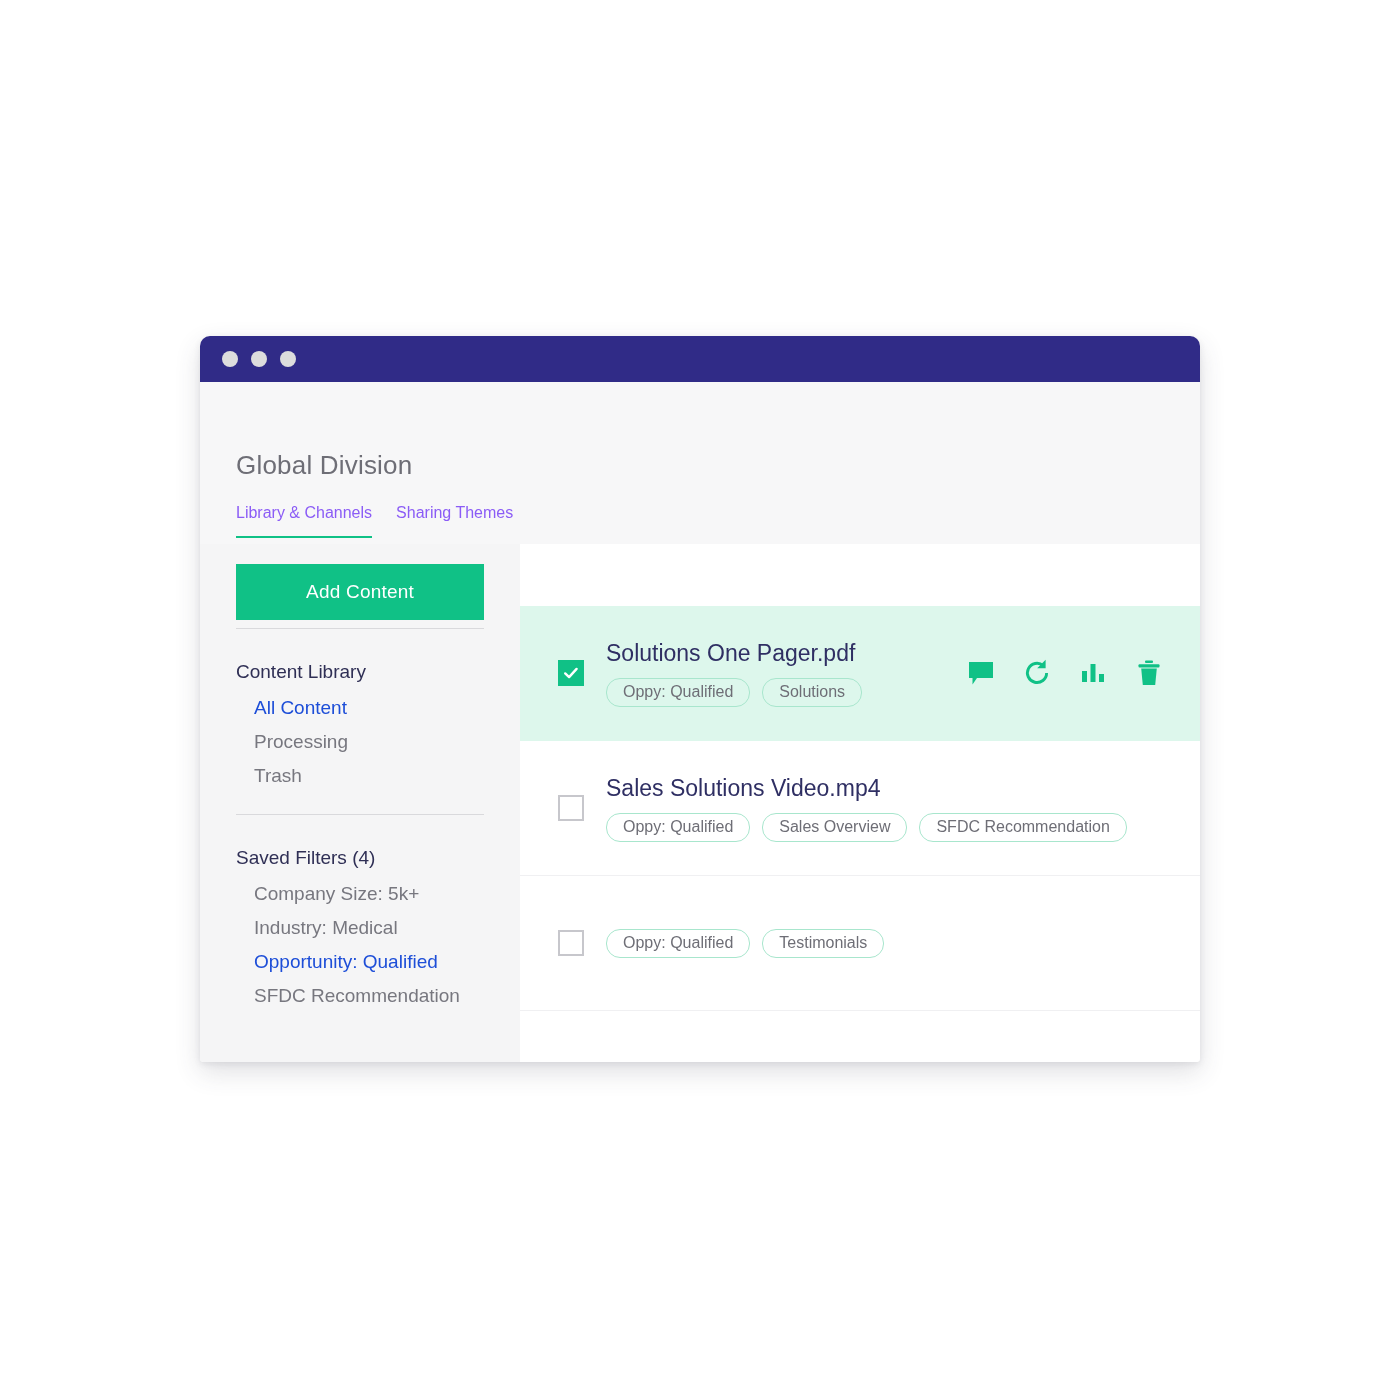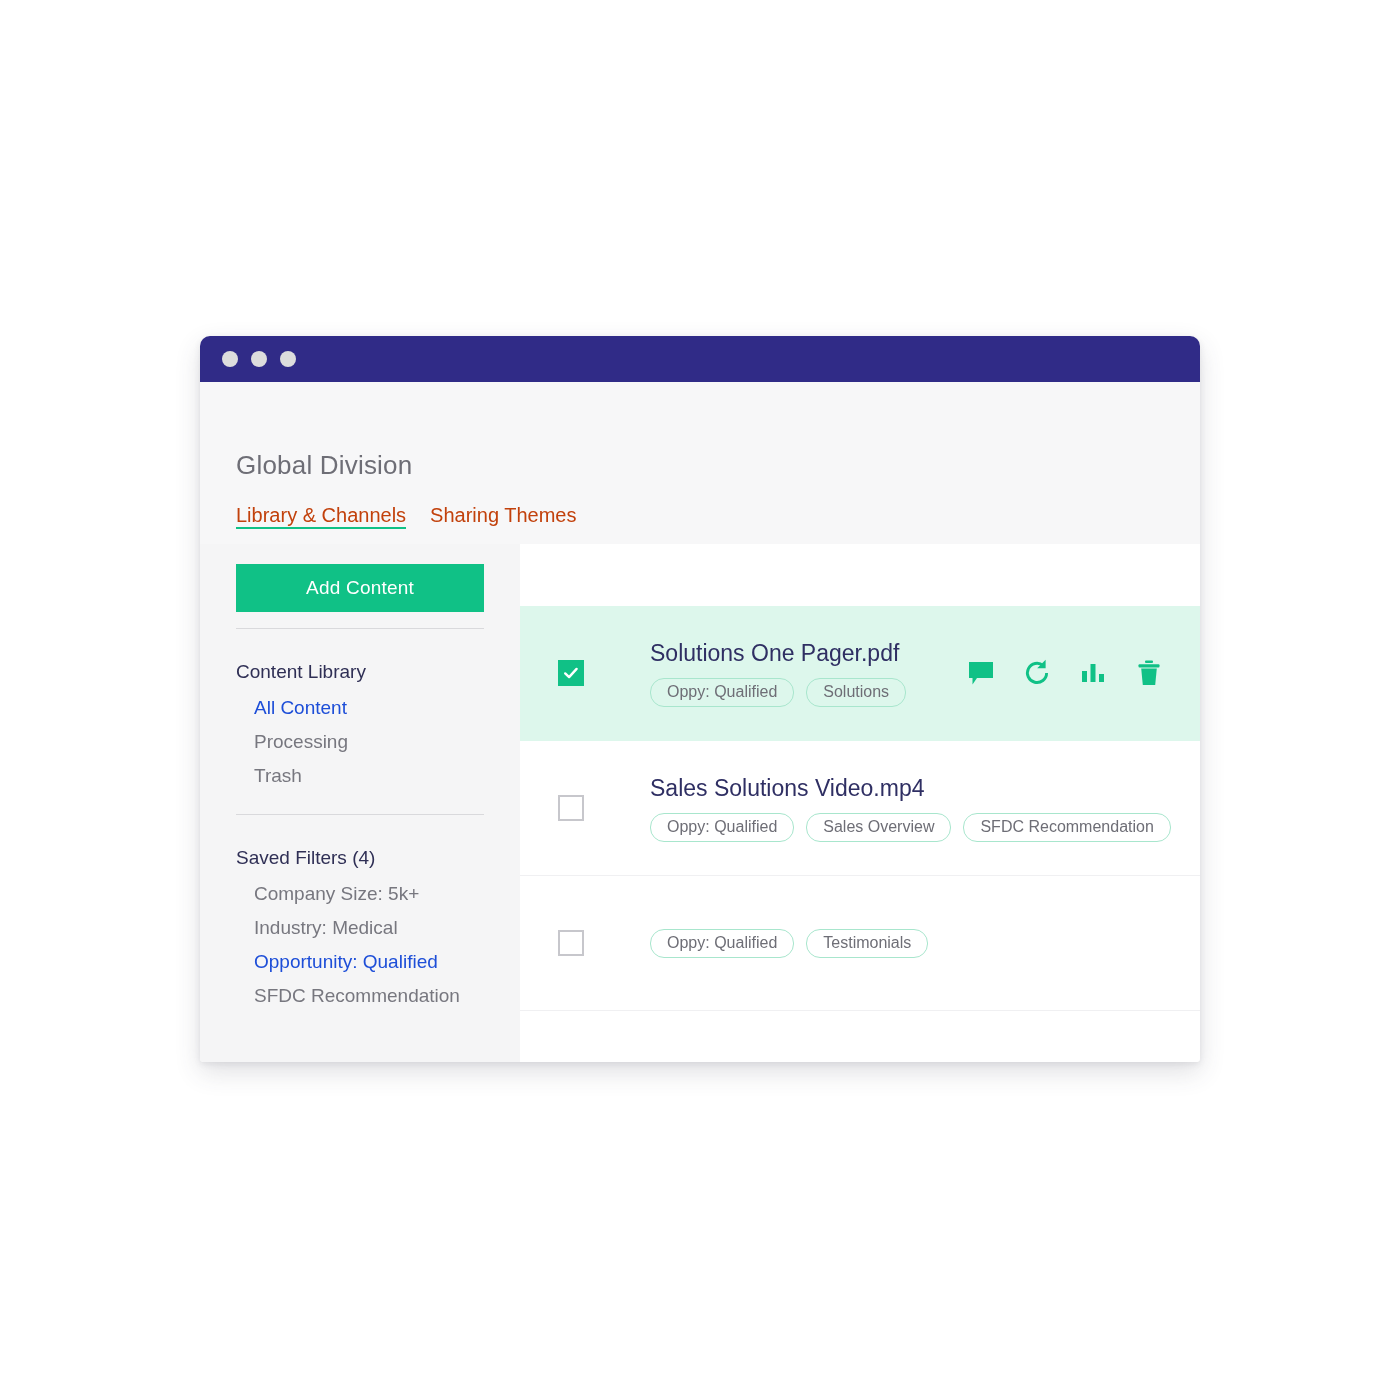"Library & Channels" .tab { color: #c2410c -> #8b5cf6; font-size: 20px -> 16px; padding-bottom: 0 -> 14px }
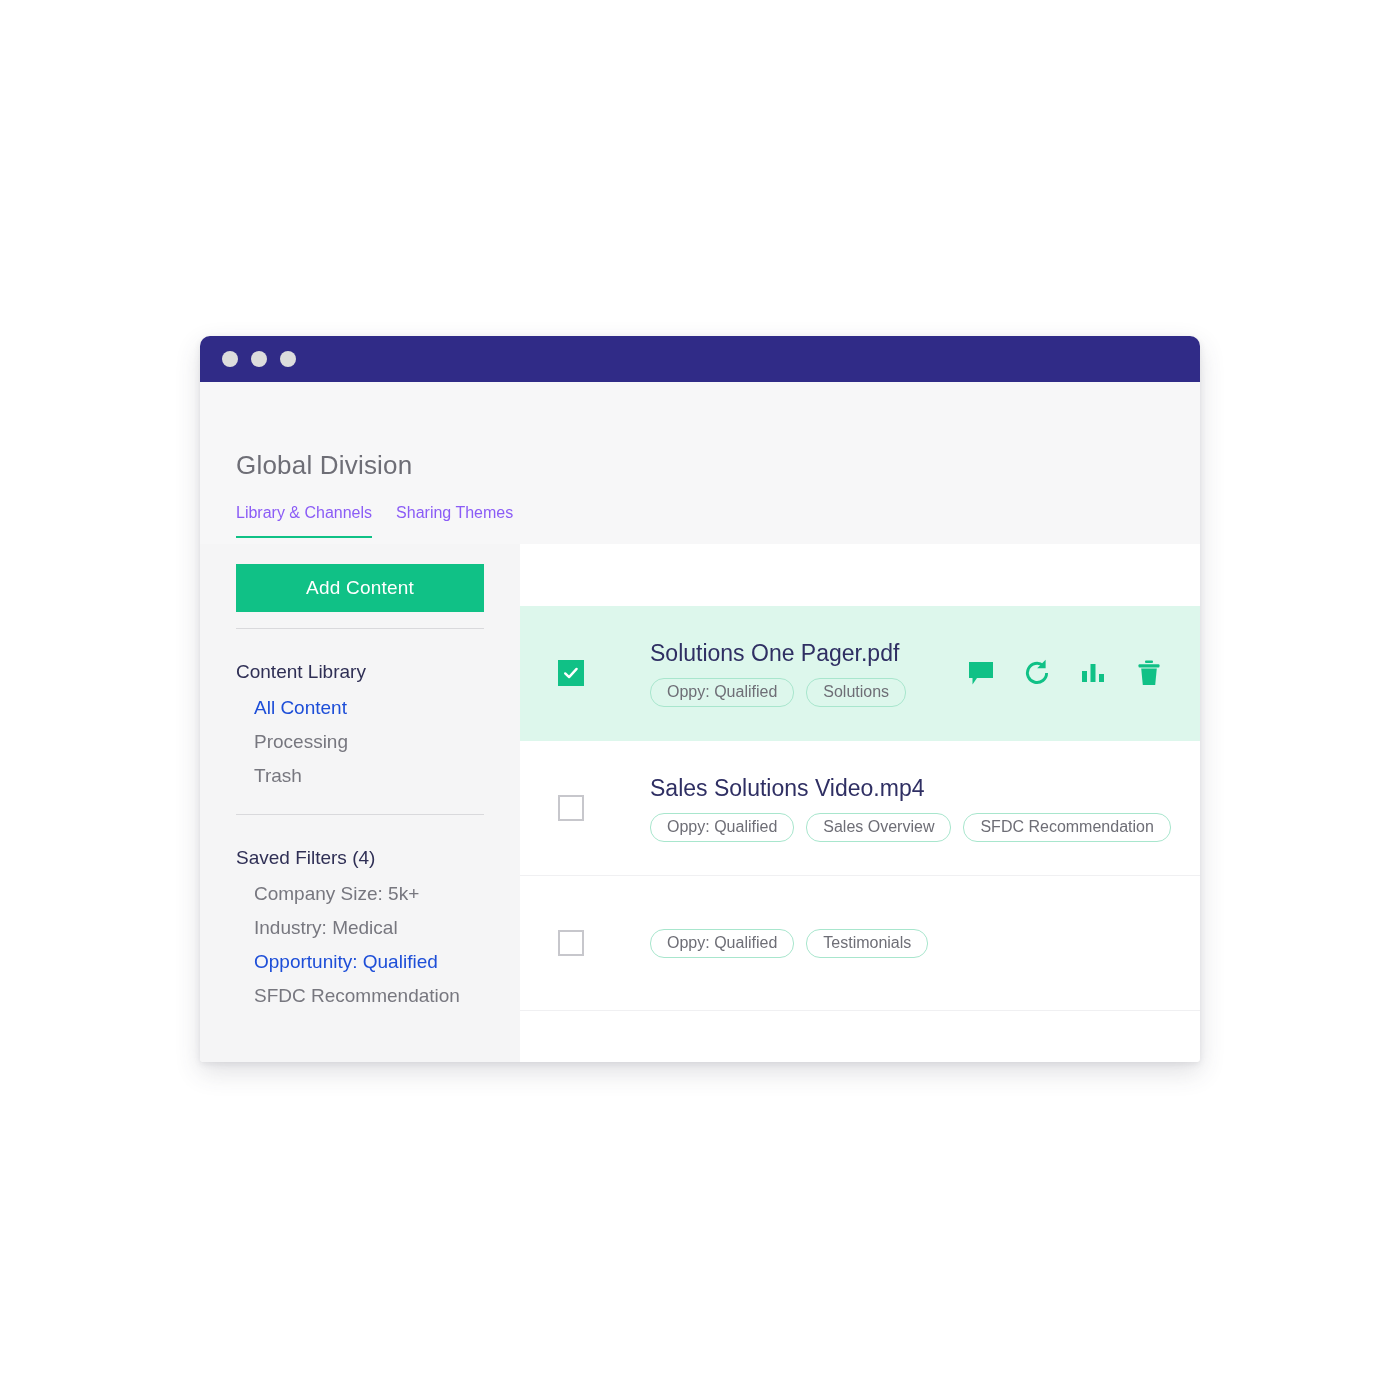"Add Content" #add-content-button { height: 48px -> 56px }
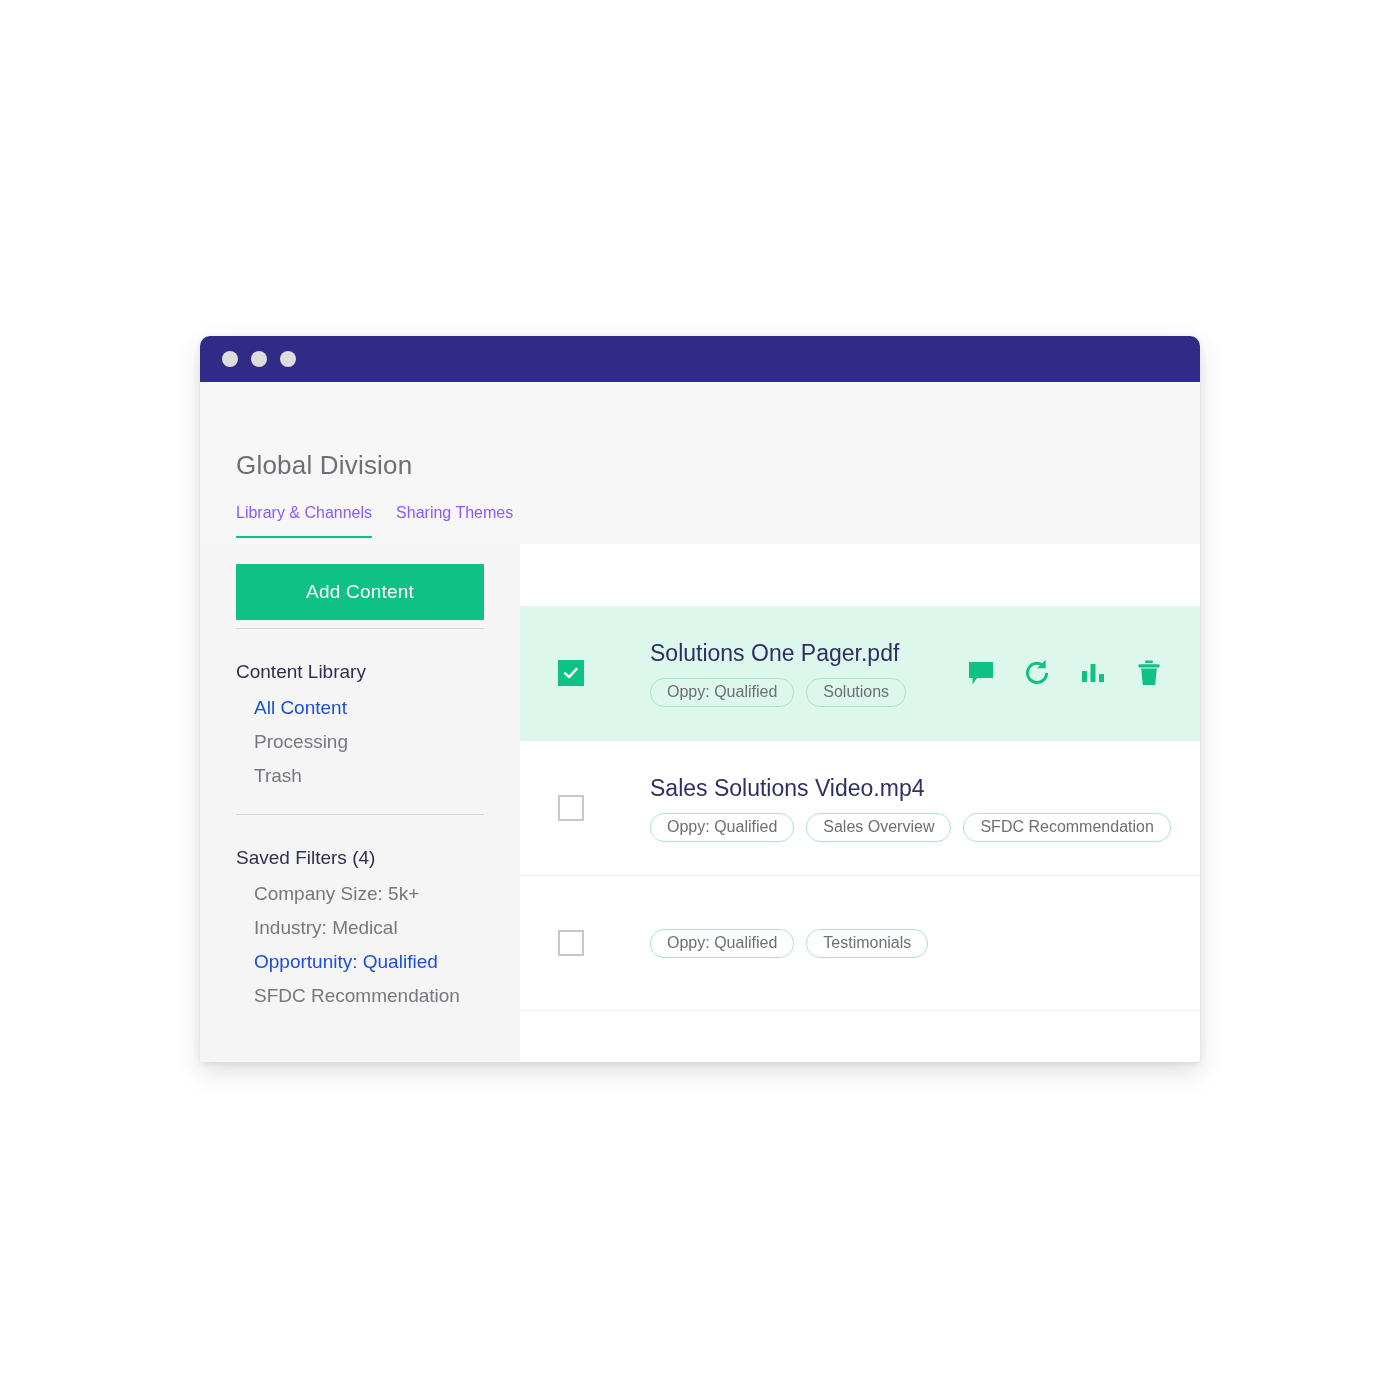"Solutions One Pager.pdf" .content-row { gap: 44px -> none }
